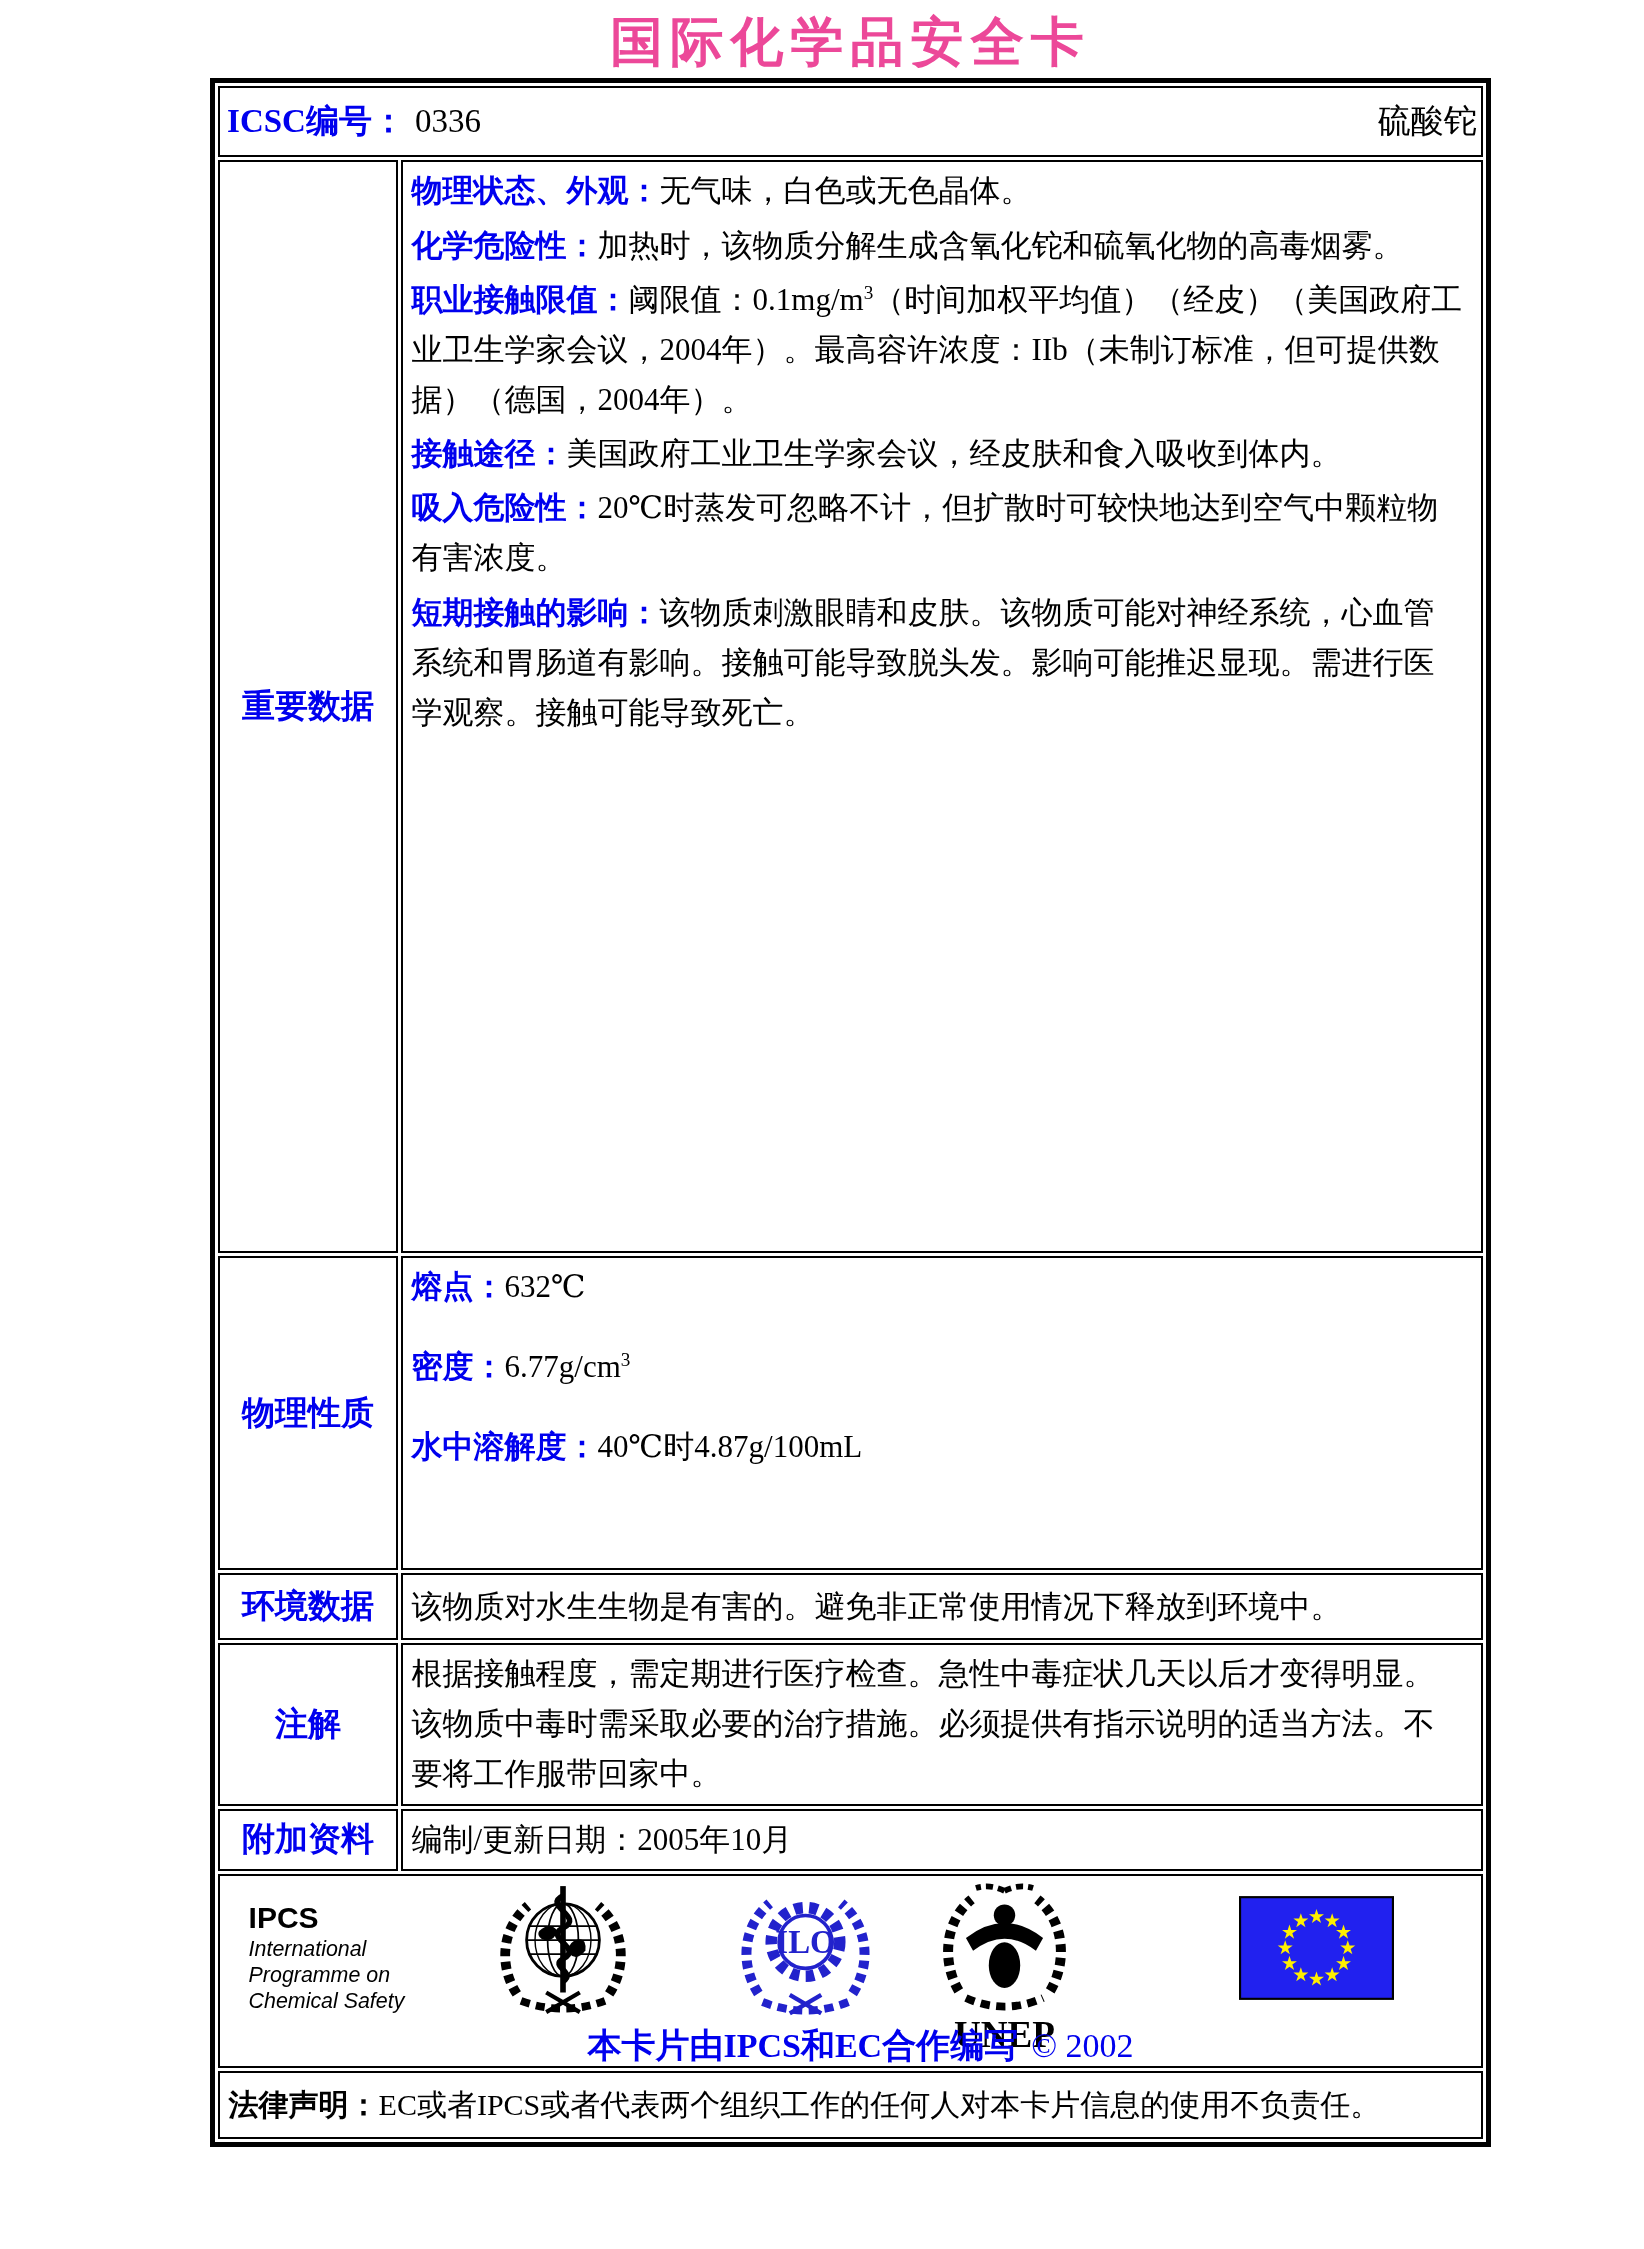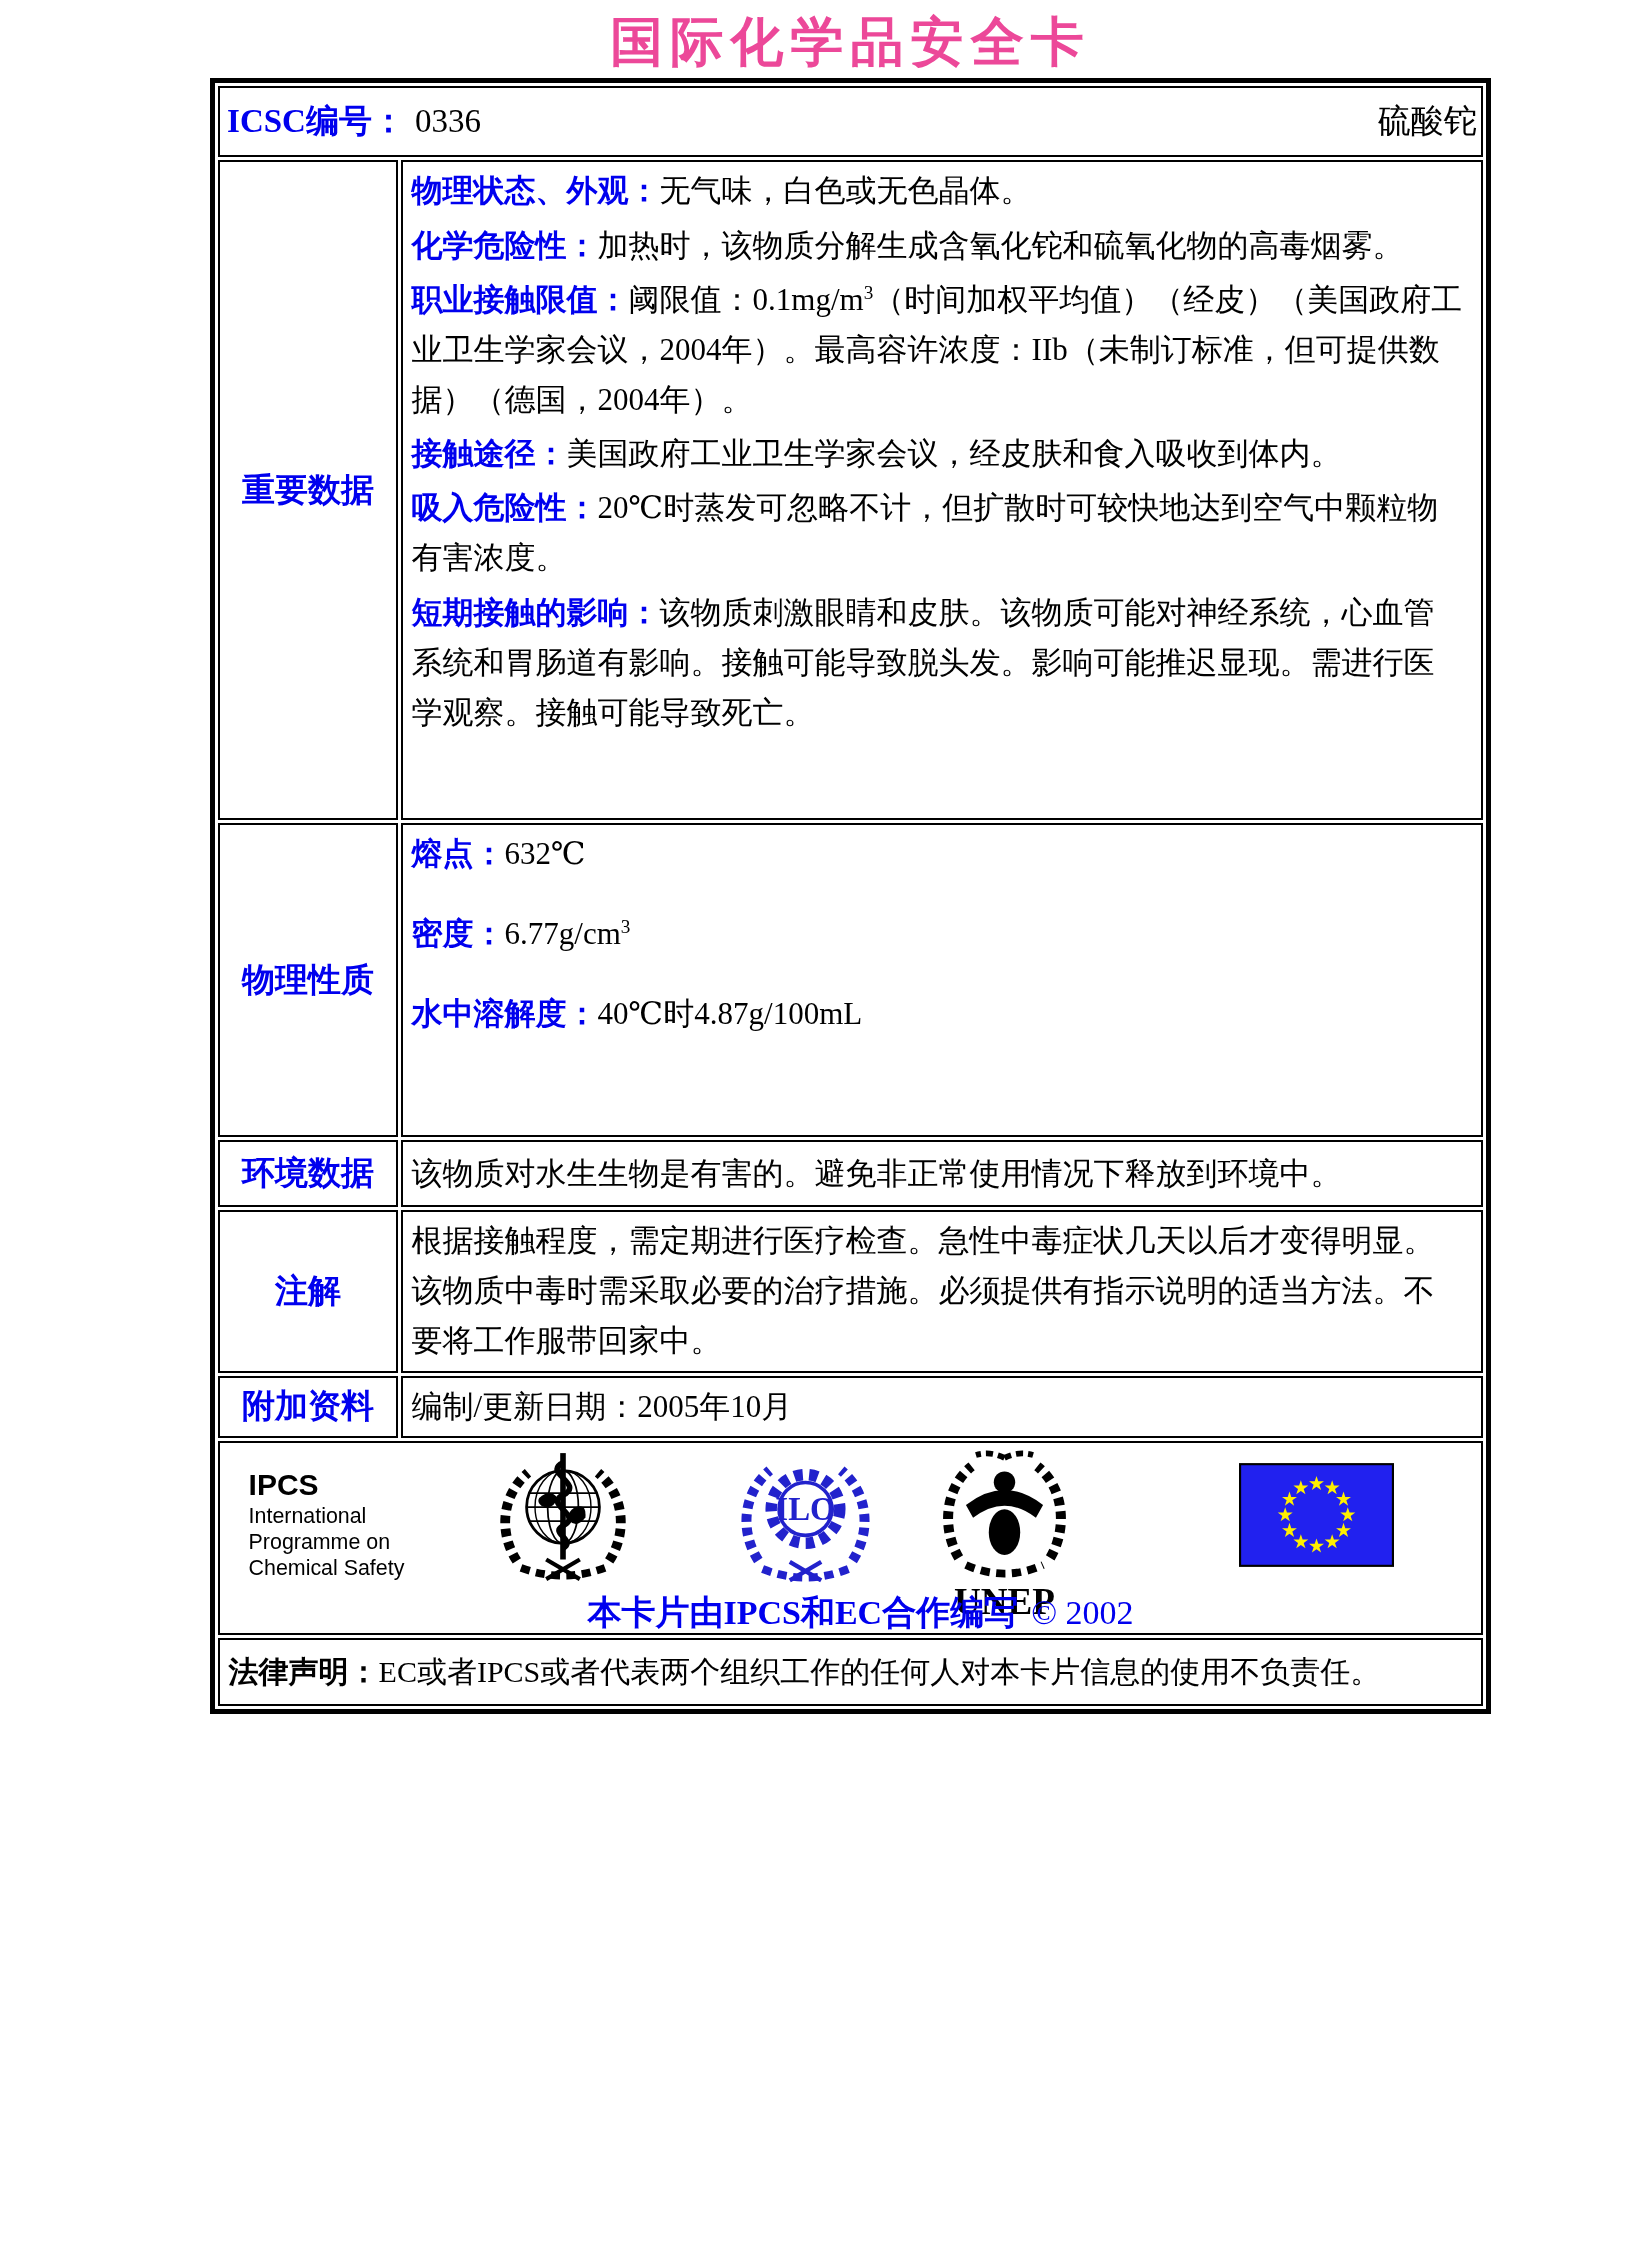"重要数据" td.label-cell { height: 660px -> 1093px }
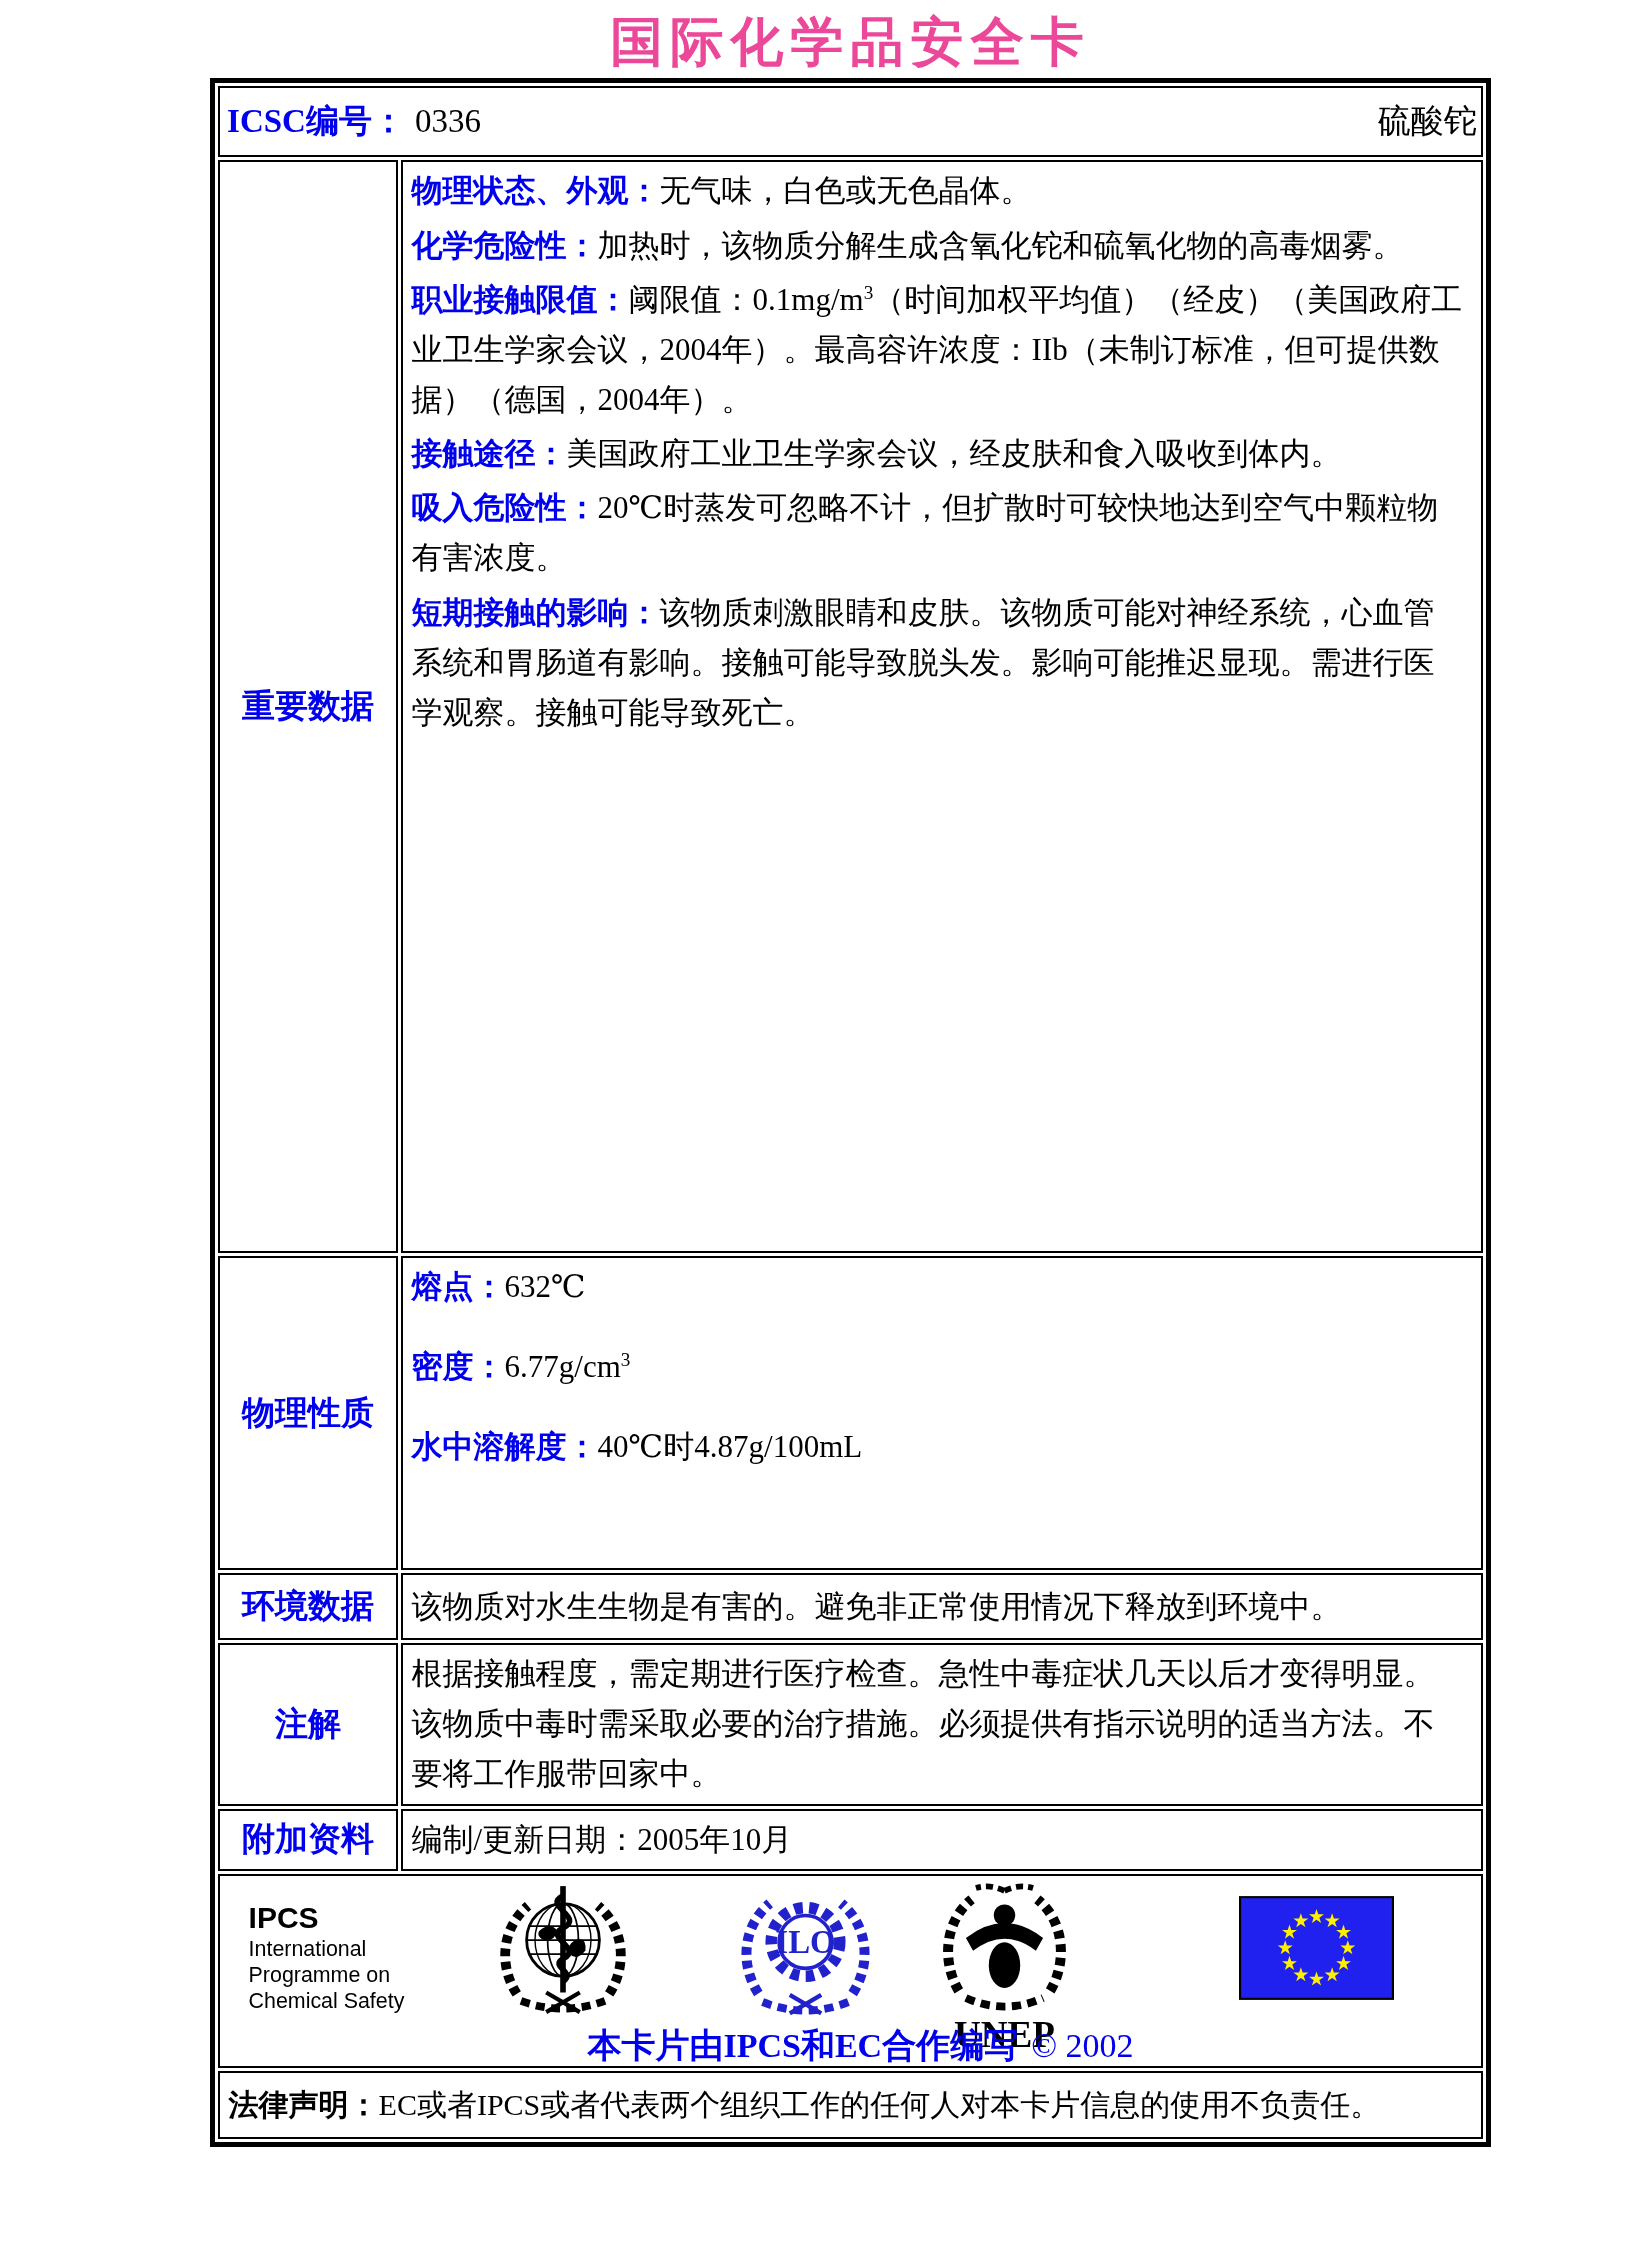"International" .ipcs-line { font-style: none -> italic }
